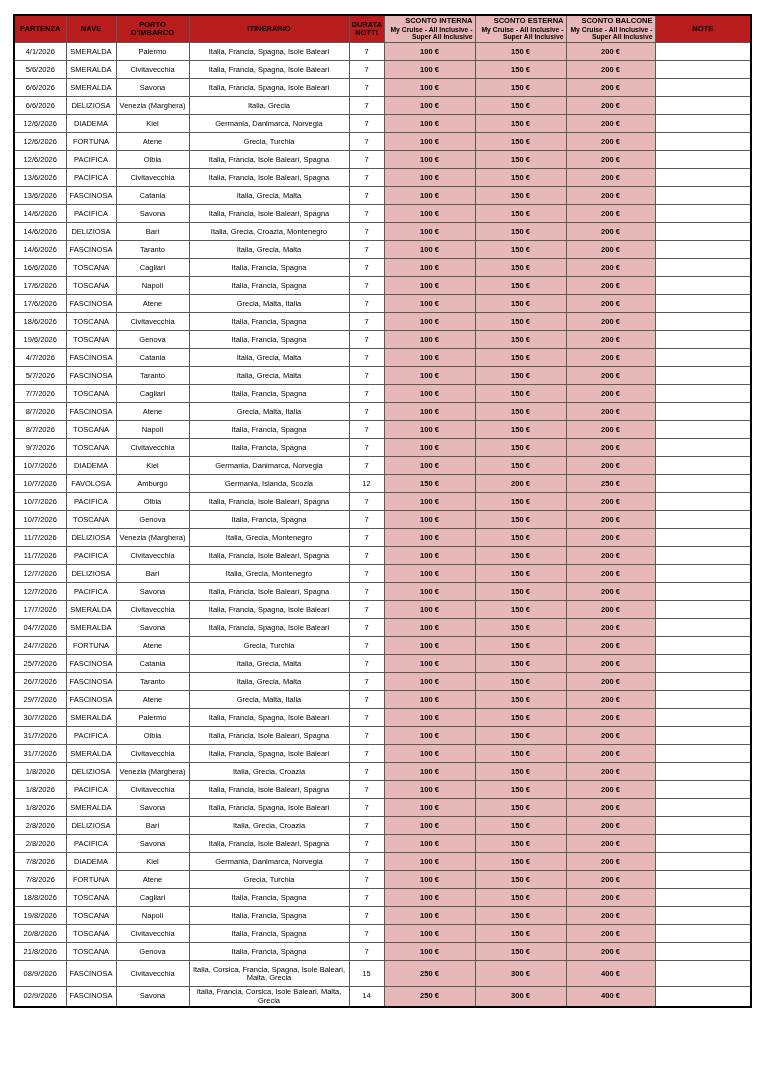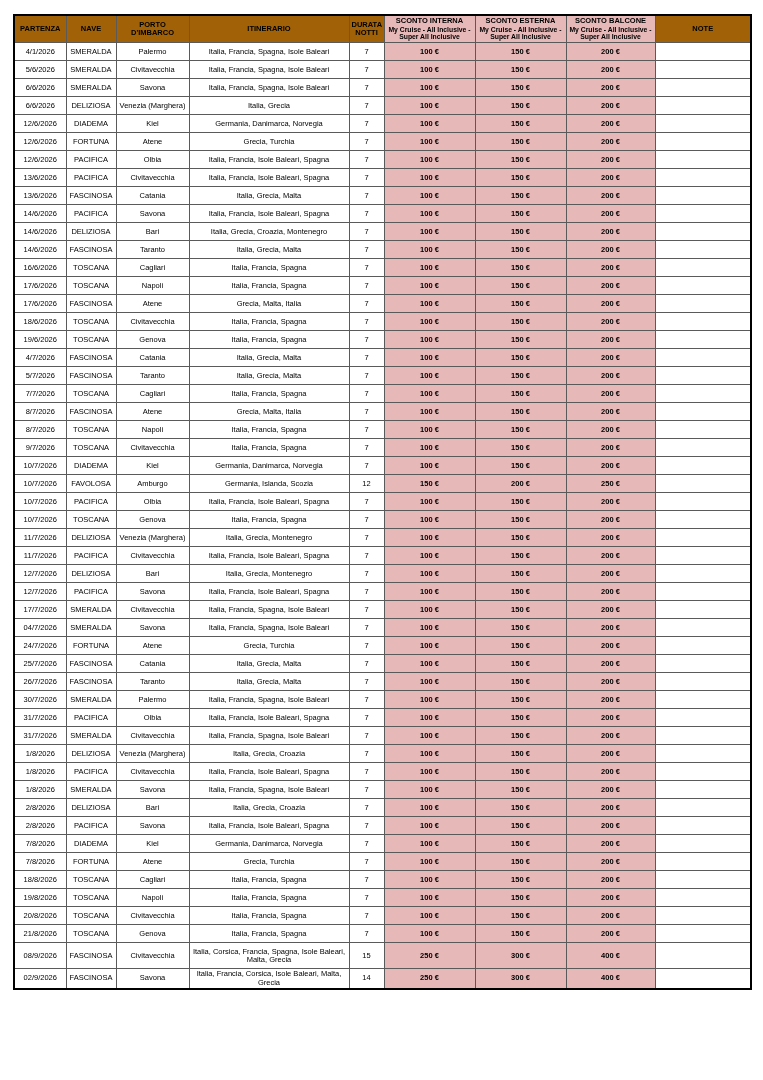"SCONTO INTERNA" thead th.pink { text-align: none -> right }
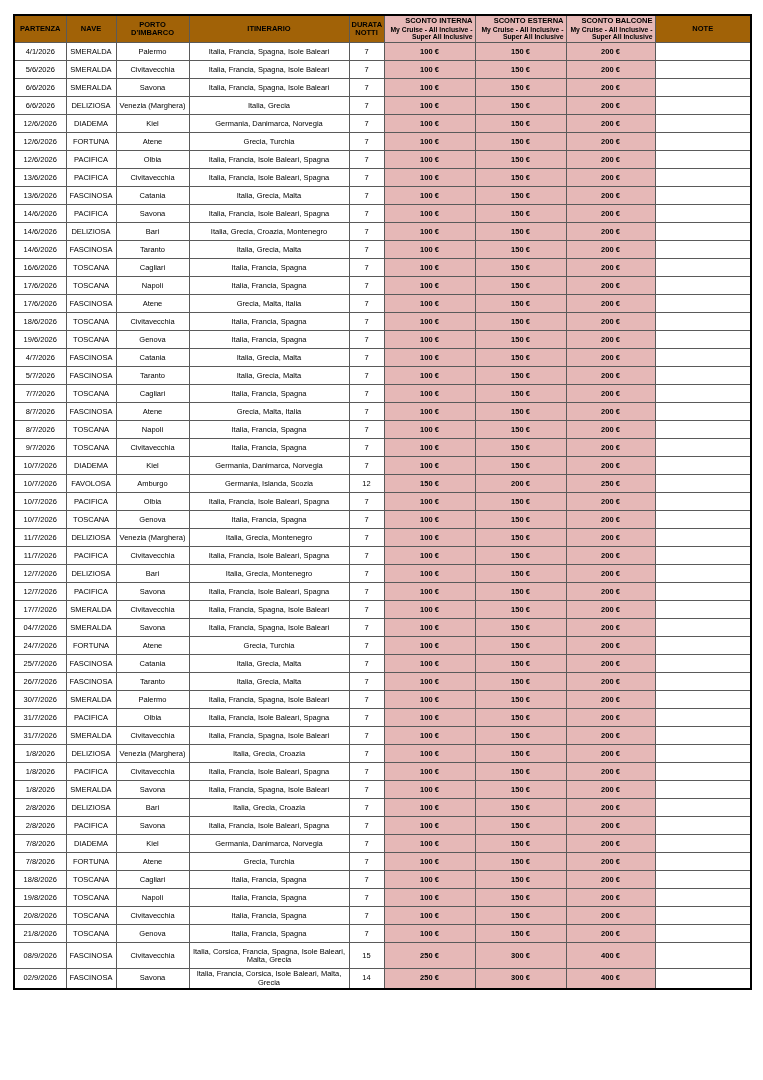"PARTENZA" thead th { background: #a16207 -> #b91c1c }
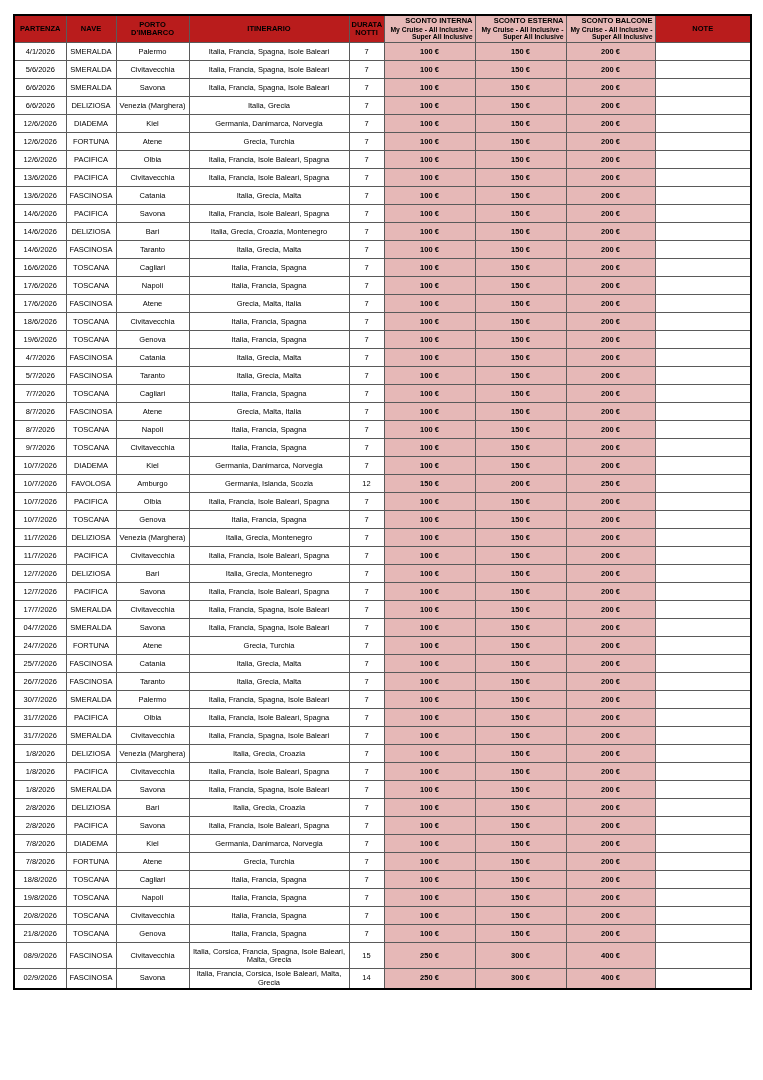"29/7/2026" tr { html: none -> <tr> <td>29/7/2026</td> <td>FASCINOSA</td> <td>Atene</td> <td>Grecia, Malta, Italia</td> <td>7</td> <td>100 €</td> <td>150 €</td> <td>200 €</td> <td></td> </tr> }
